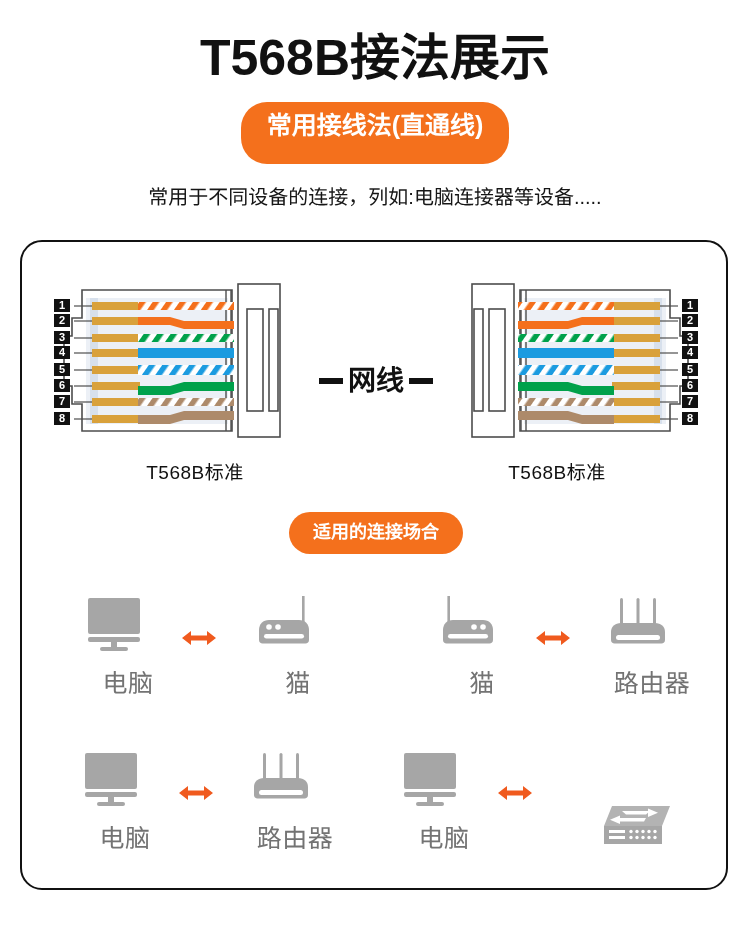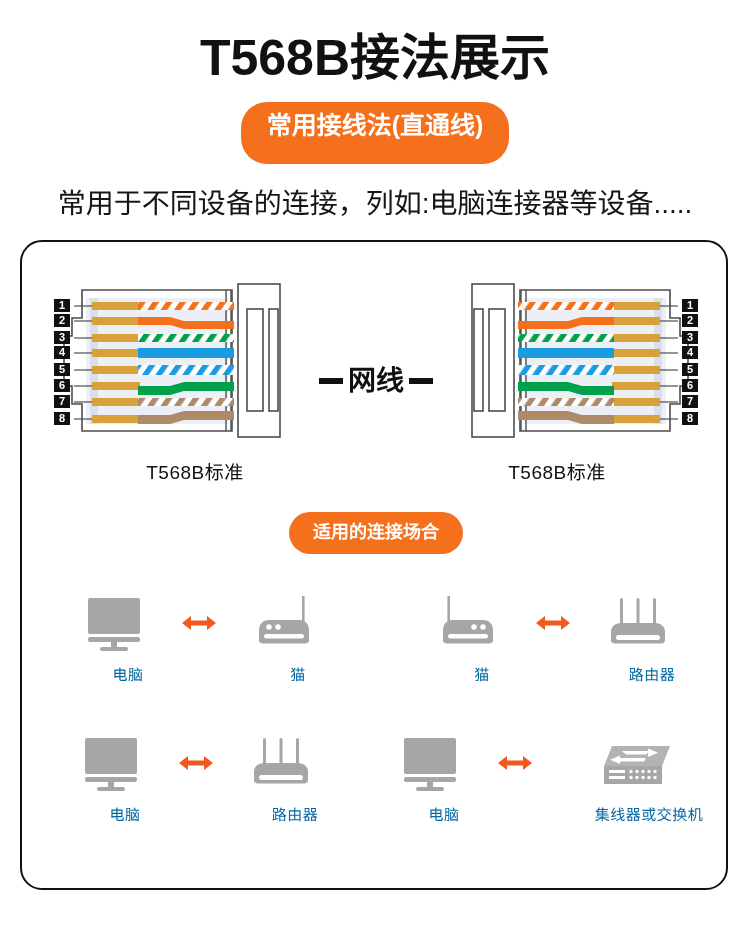"常用于不同设备的连接，列如:电脑连接器等设备....." .subtitle { font-size: 28px -> 20px }
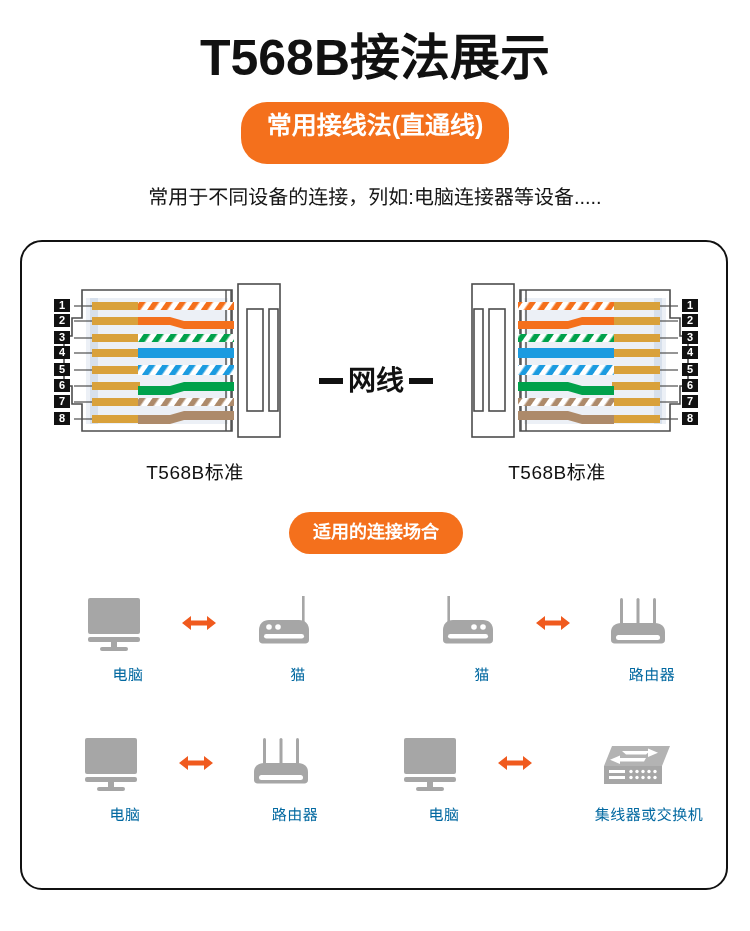"电脑" .dev-label { color: #0369a1 -> #737373; font-size: 15px -> 25px }
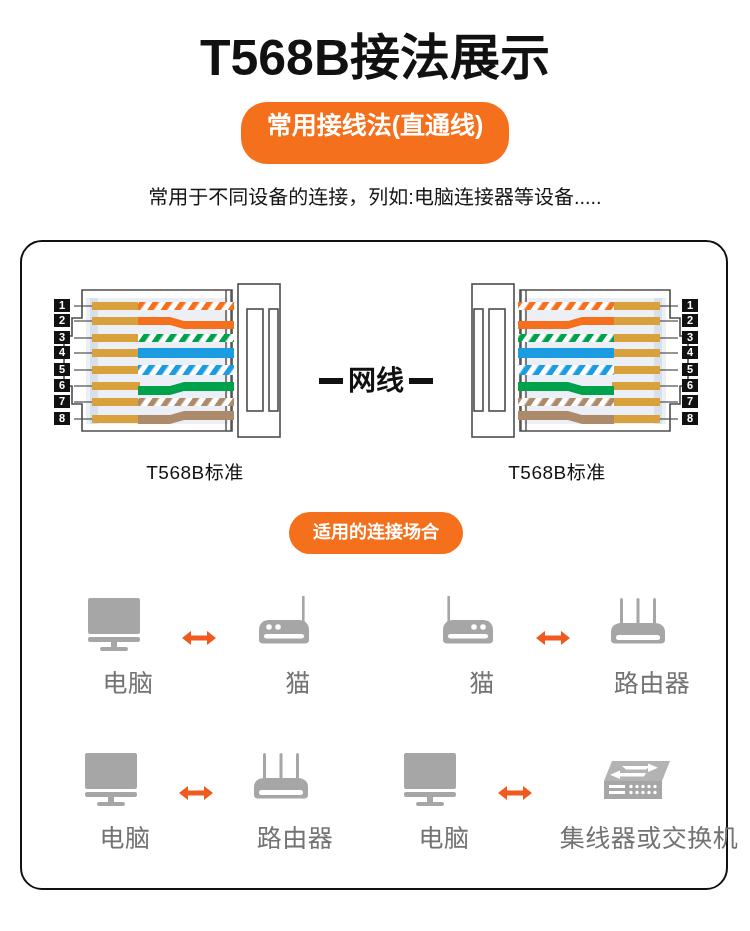"集线器或交换机" div.dev-label { html: <div>集线器或交换机</div> -> none }
